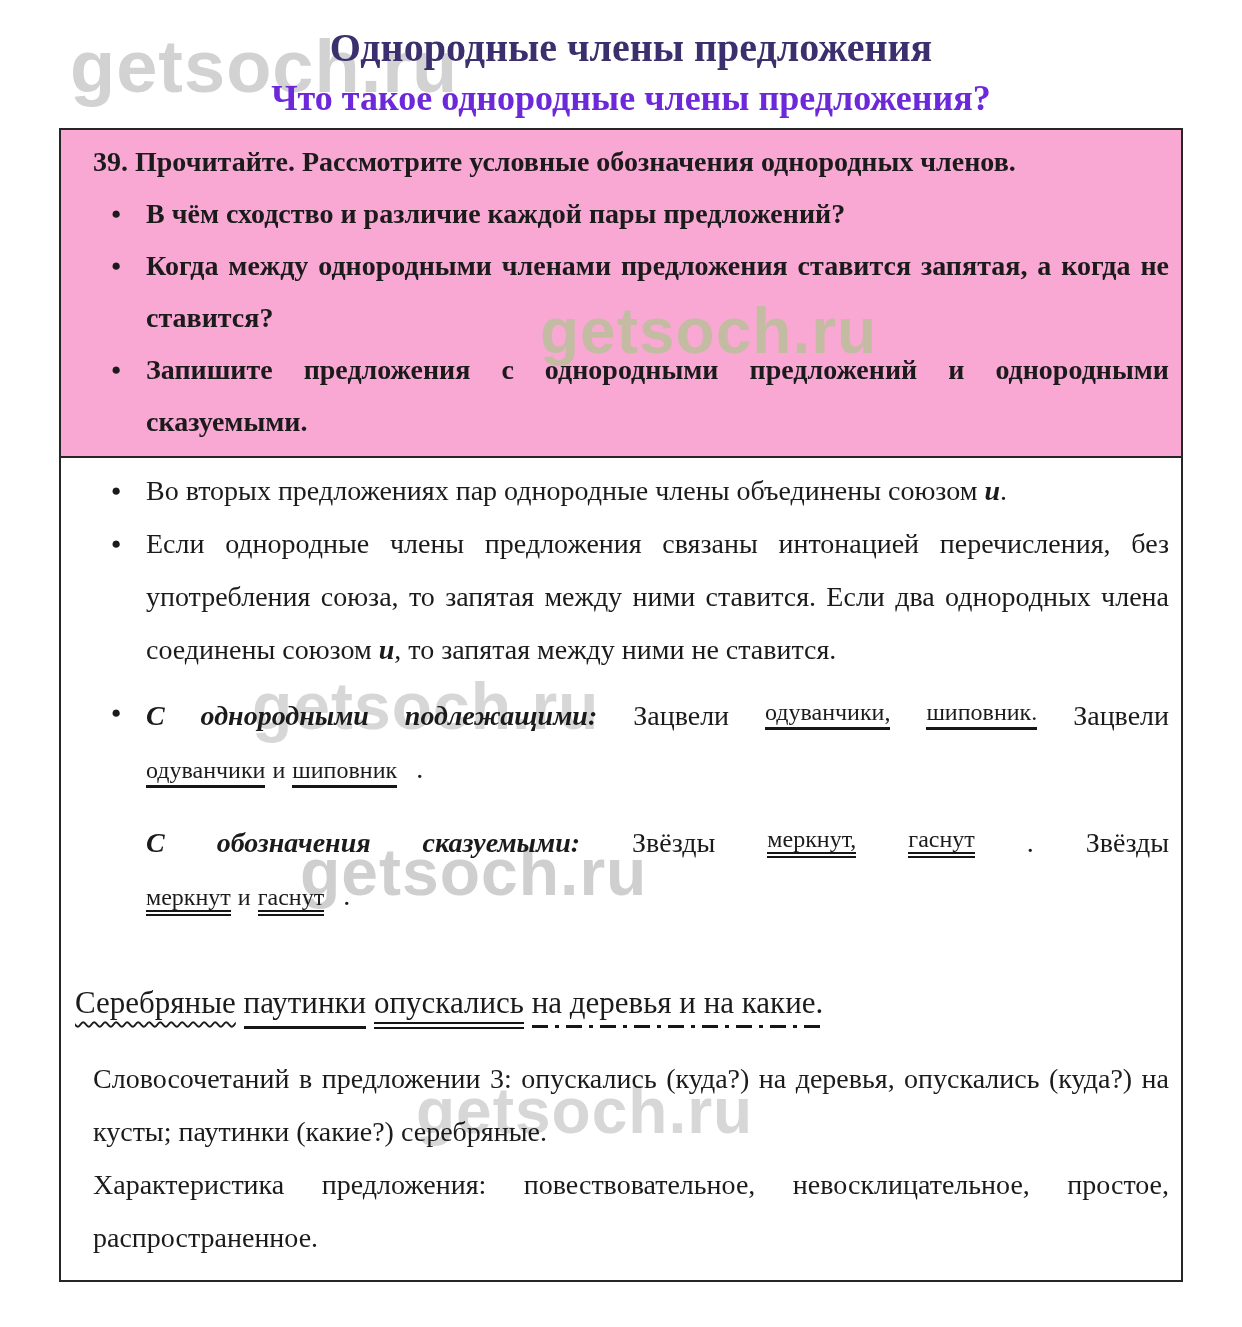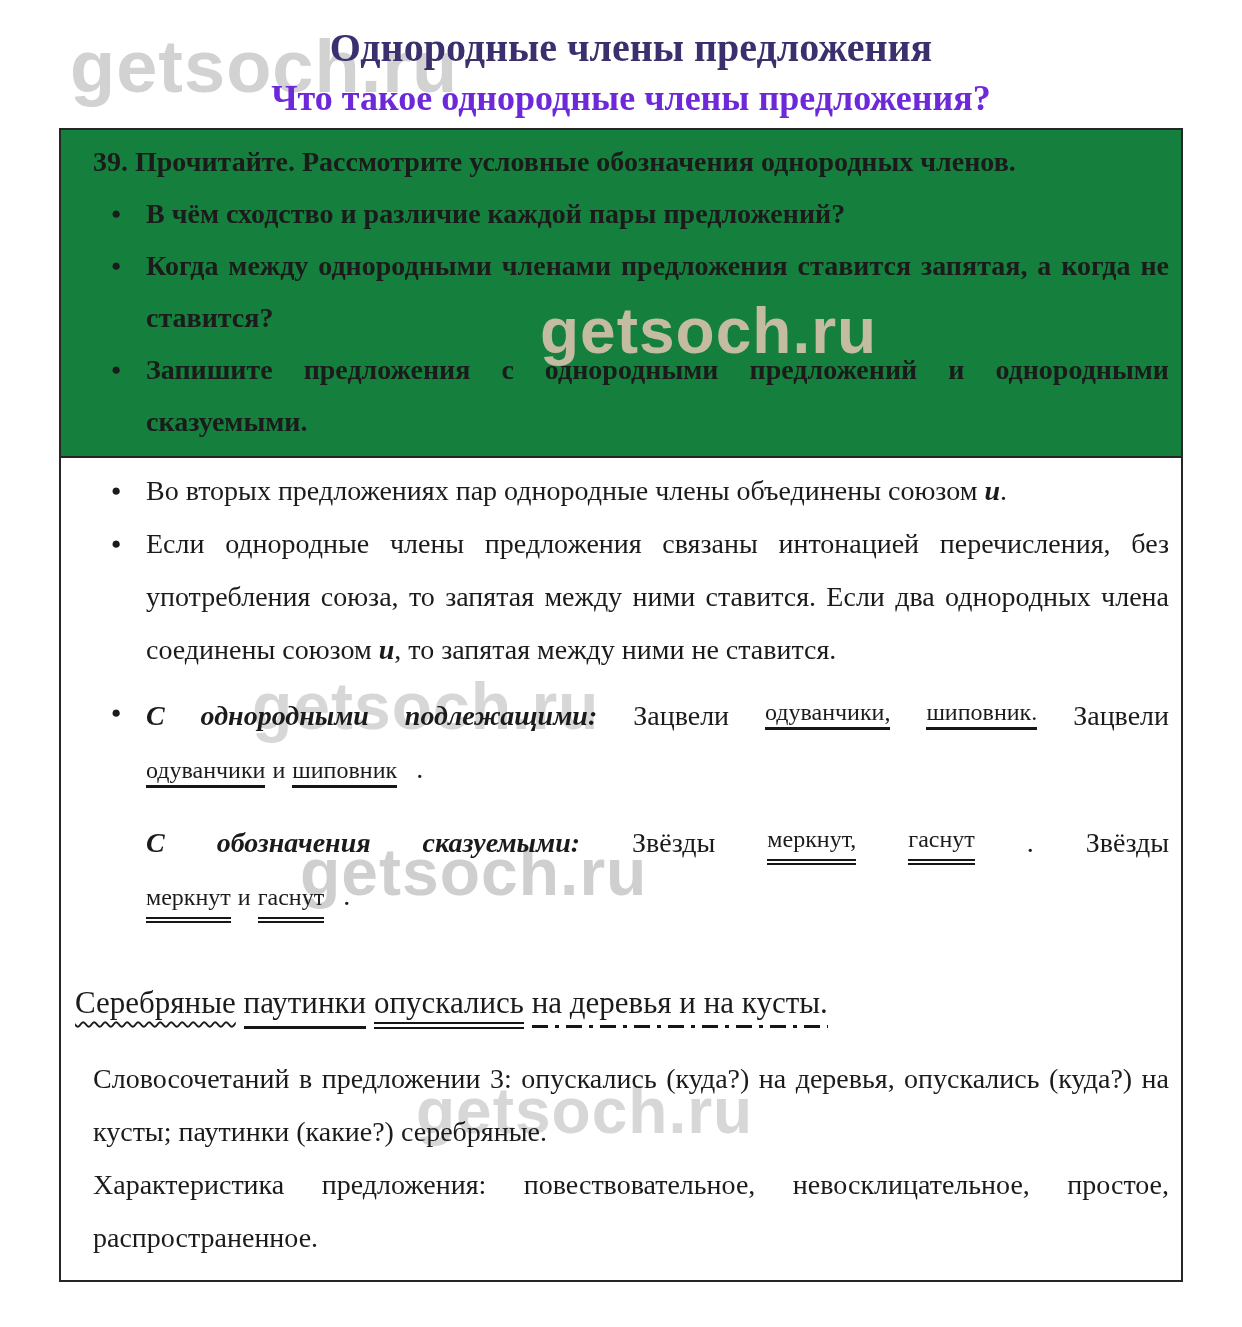"39. Прочитайте. Рассмотрите условные" .task-box { background: #15803d -> #f9a8d4 }
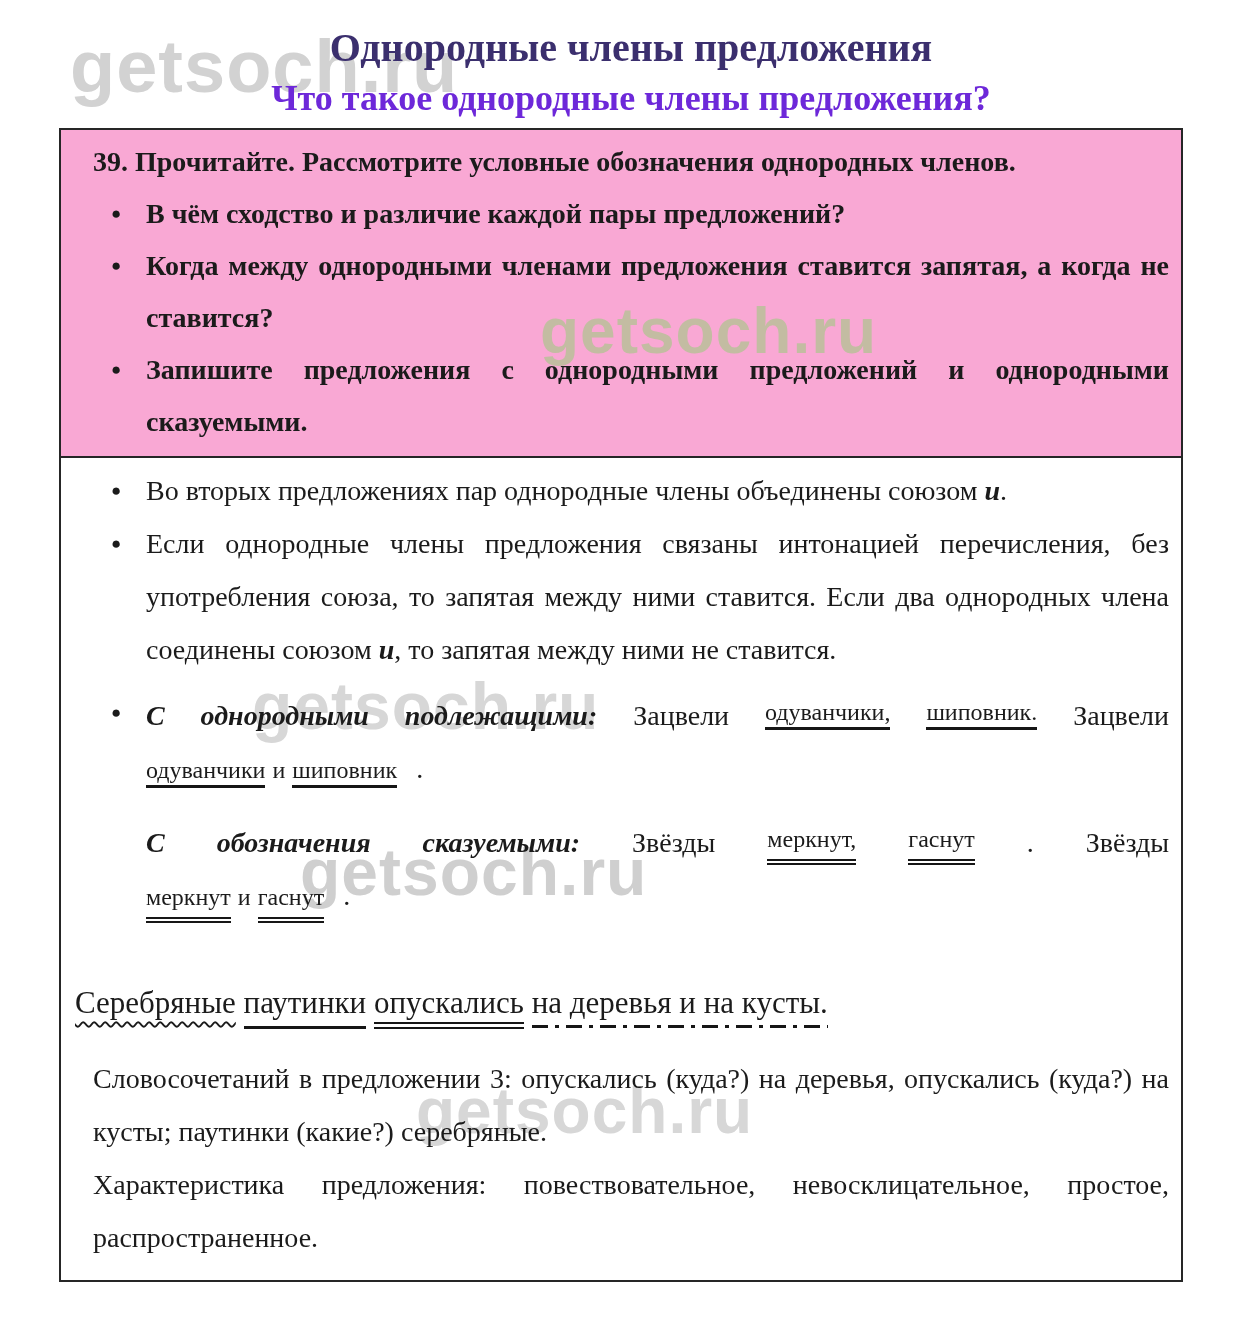"меркнут," .u-double { padding-bottom: 7px -> 0 }
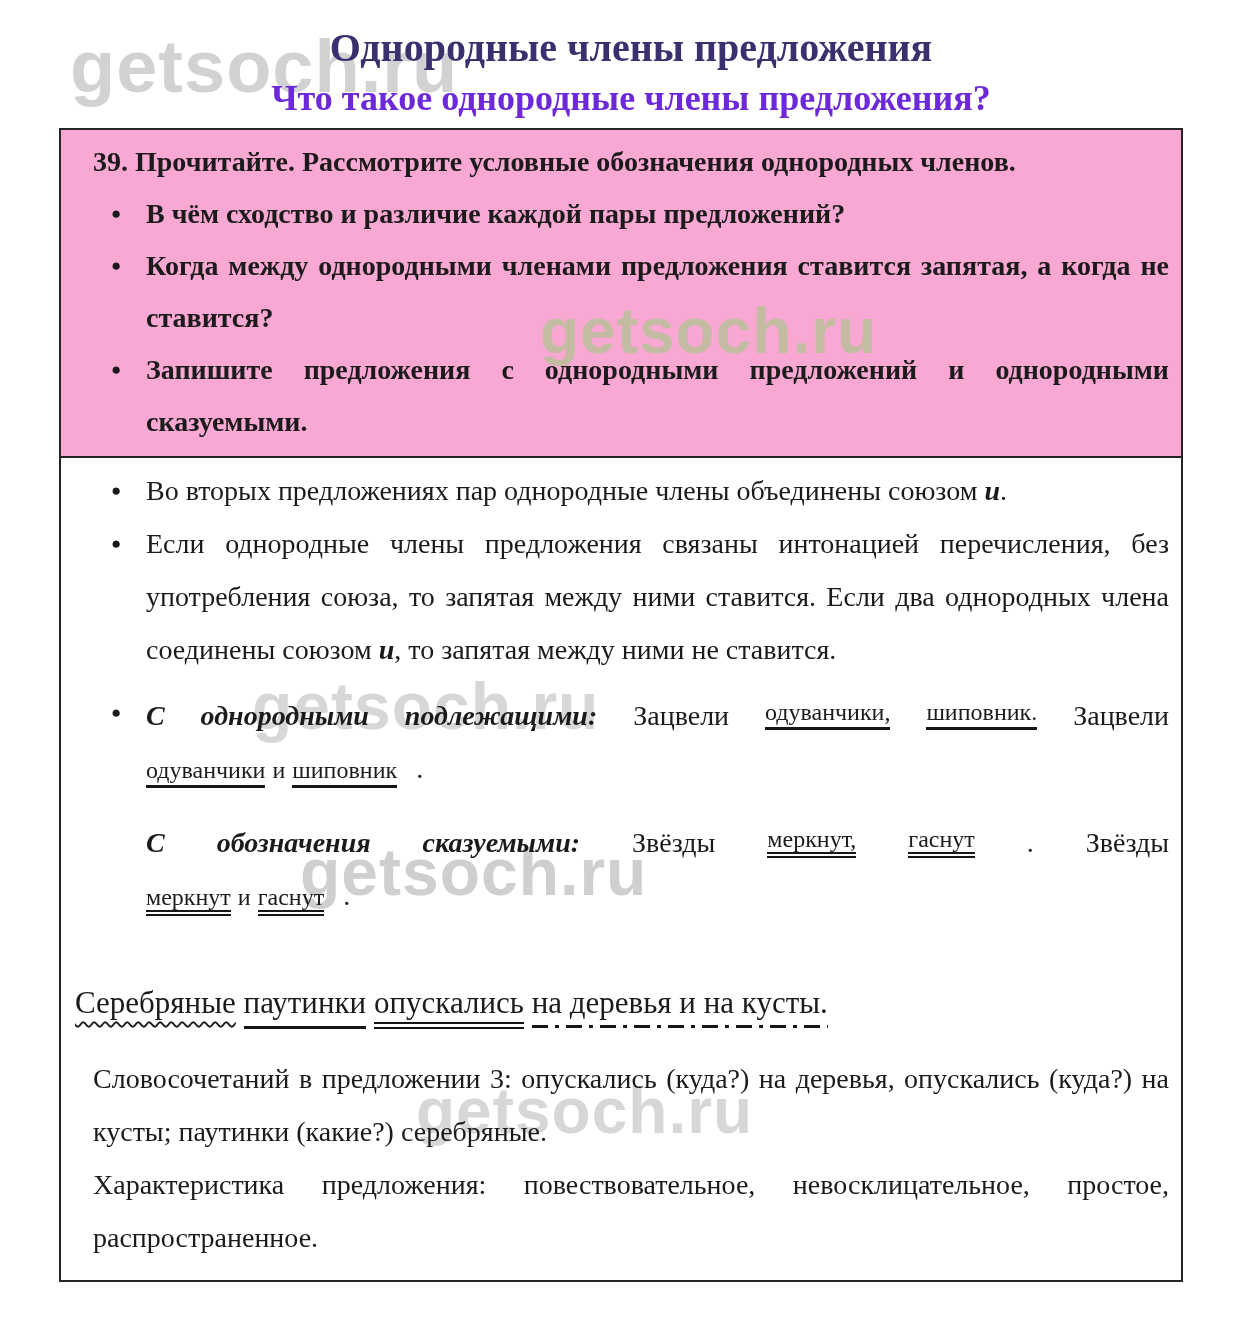"на деревья и на кусты." span.s-dashdot { text: кусты -> какие }
